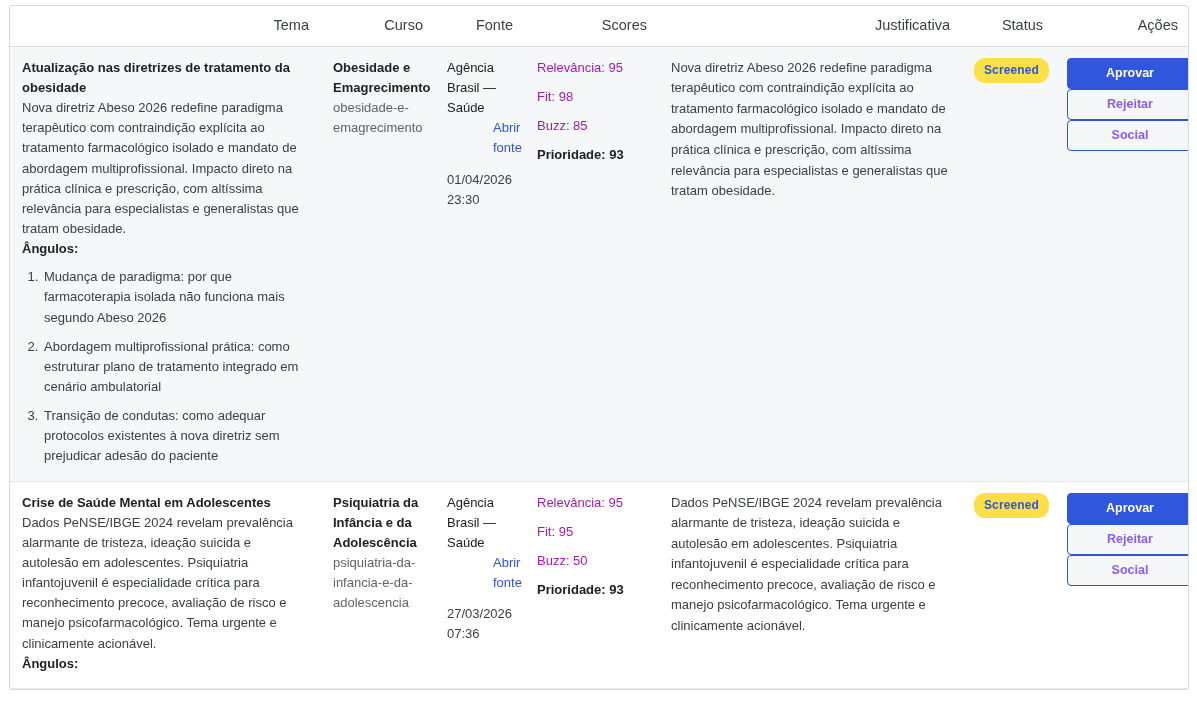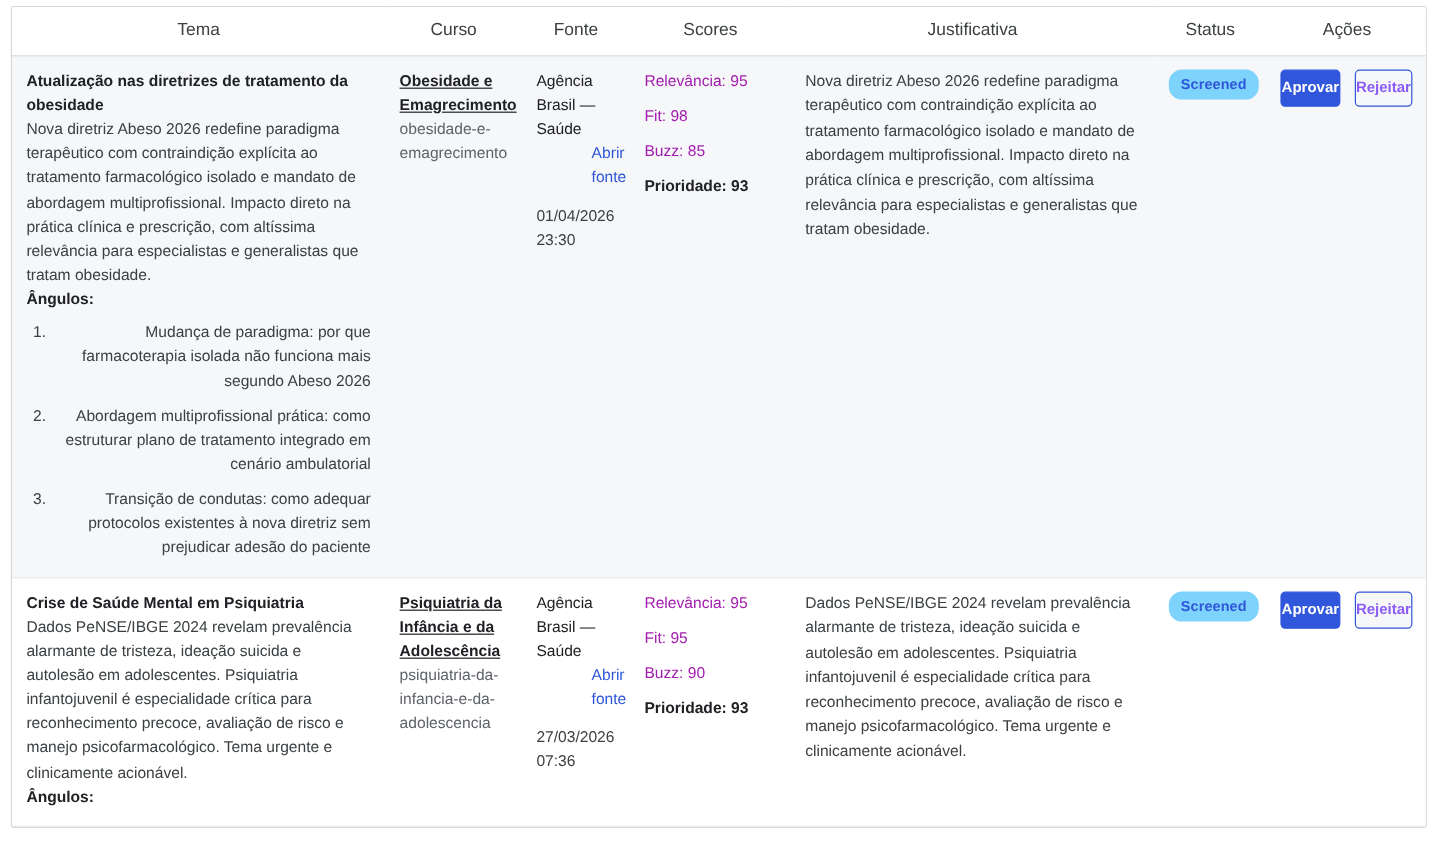"Tema" thead th { text-align: center -> right }
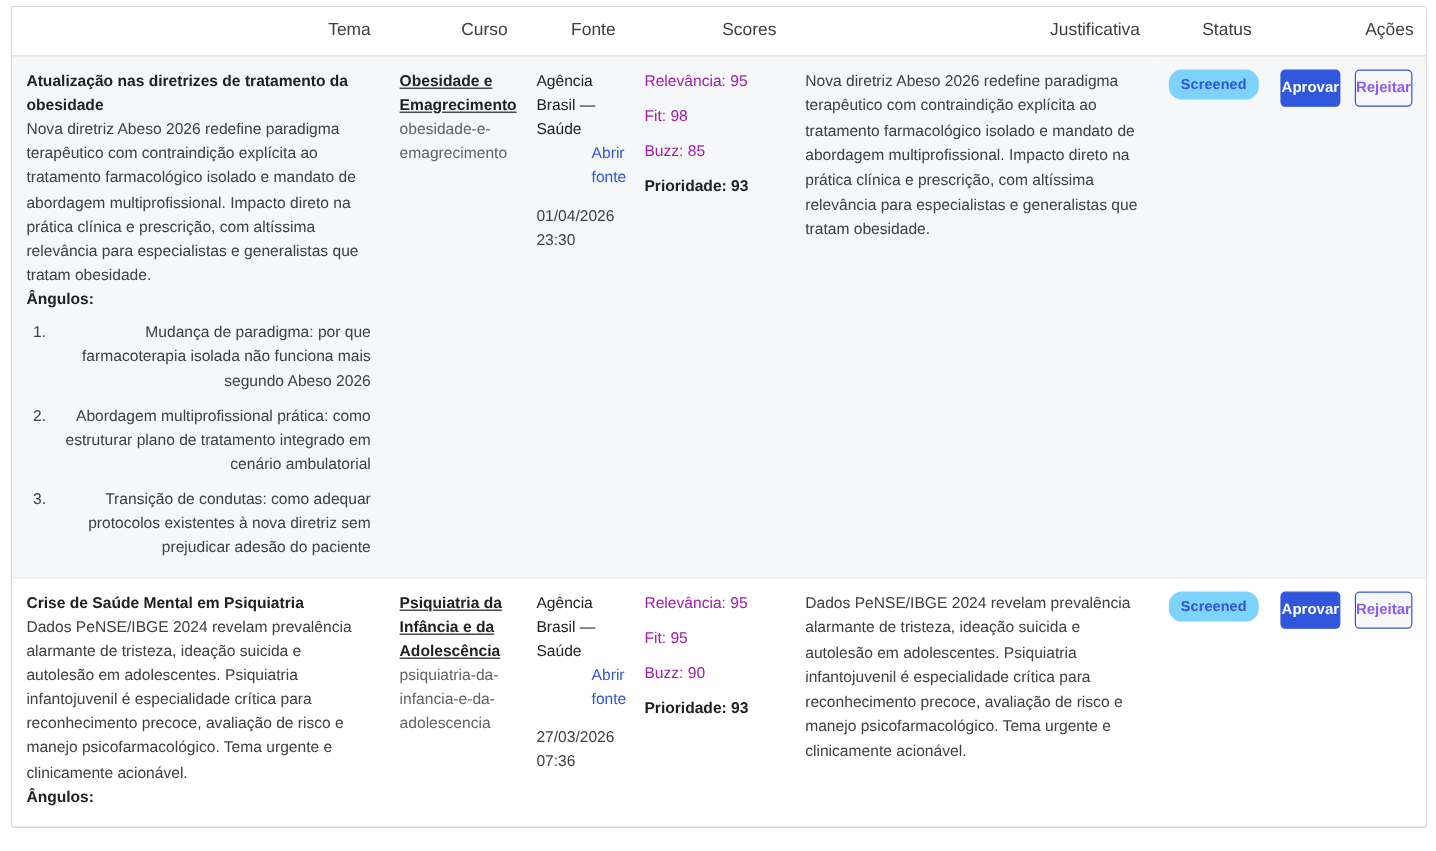"Obesidade e Emagrecimento" .curso-name { text-decoration: underline -> none }
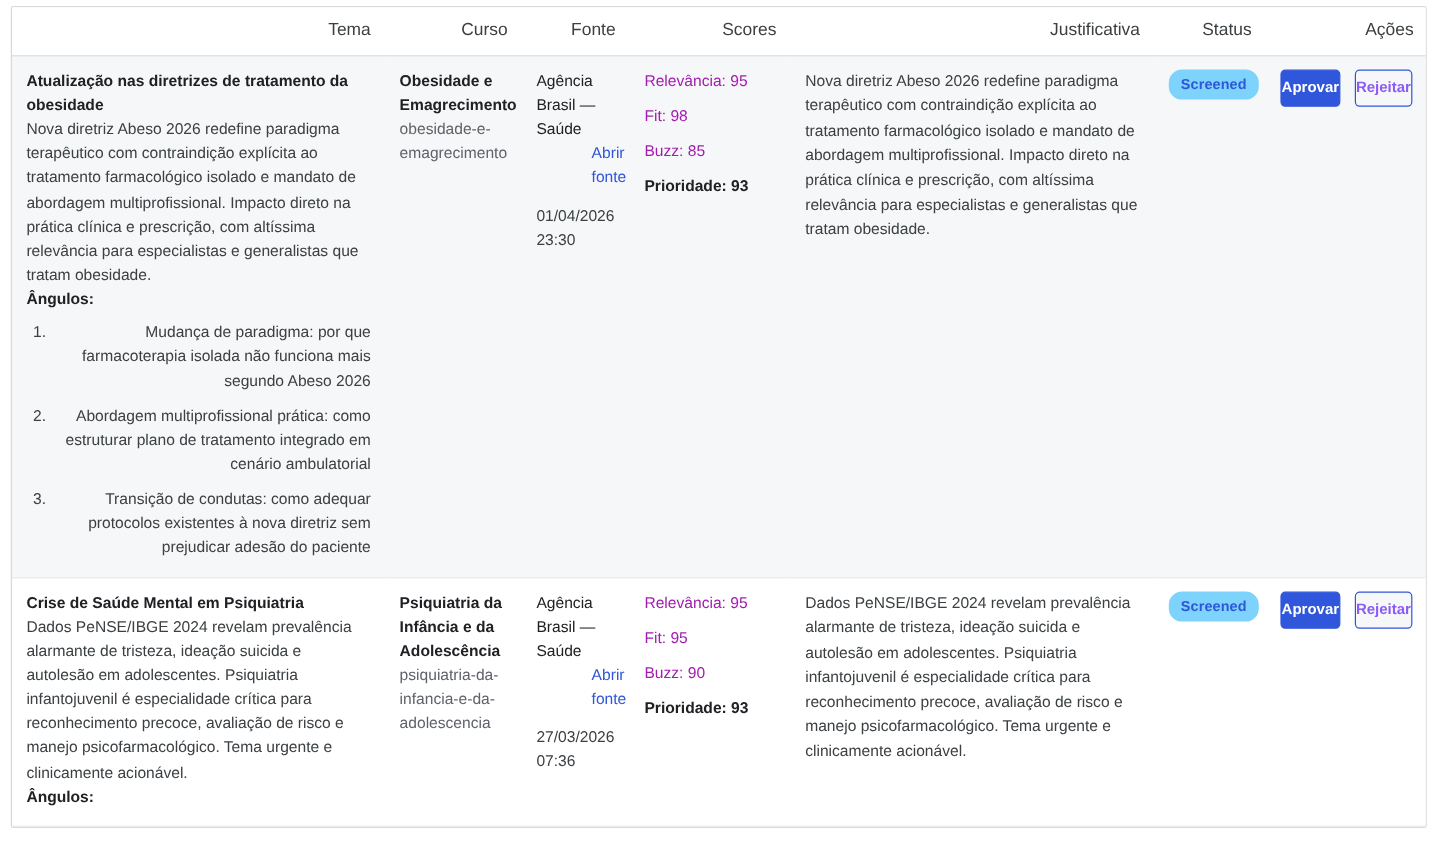"Screened" .badge { background: #7dd3fc -> #fde047 }
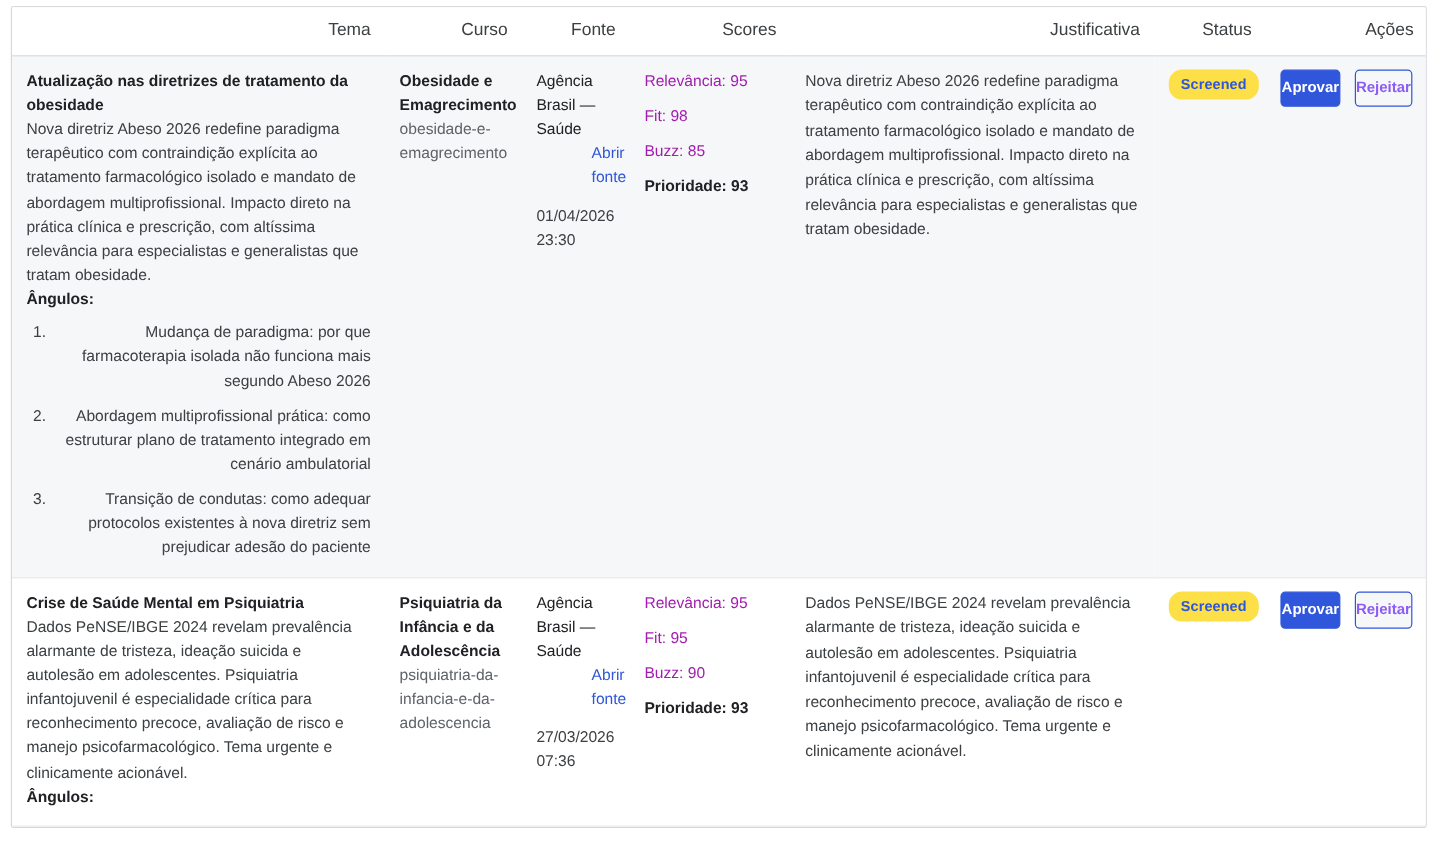"Aprovar" .actions { flex-direction: none -> column; gap: 12px -> 0 }
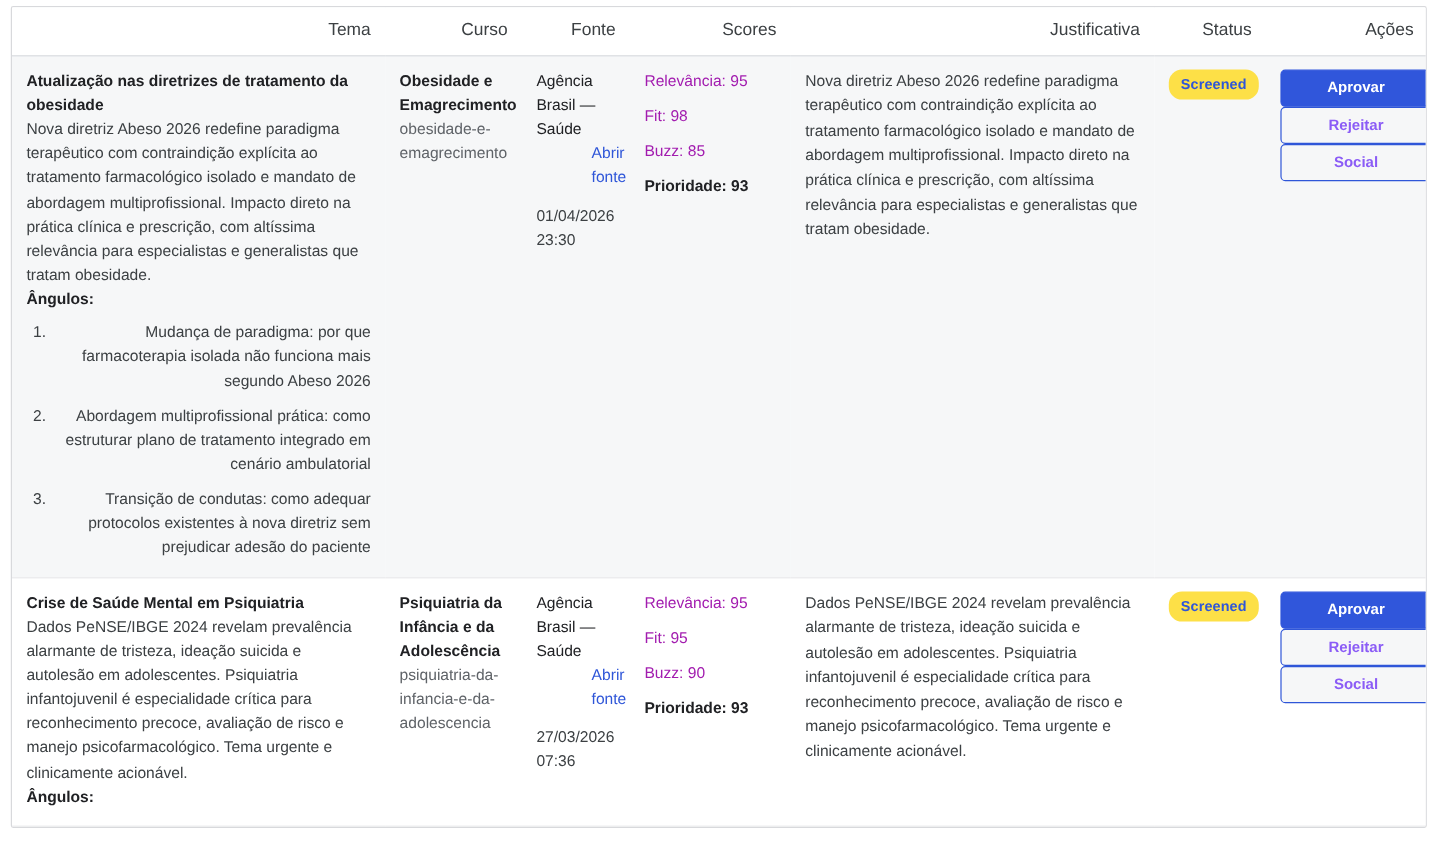"Mudança de paradigma: por que" ol.angulos li { text-align: right -> none }
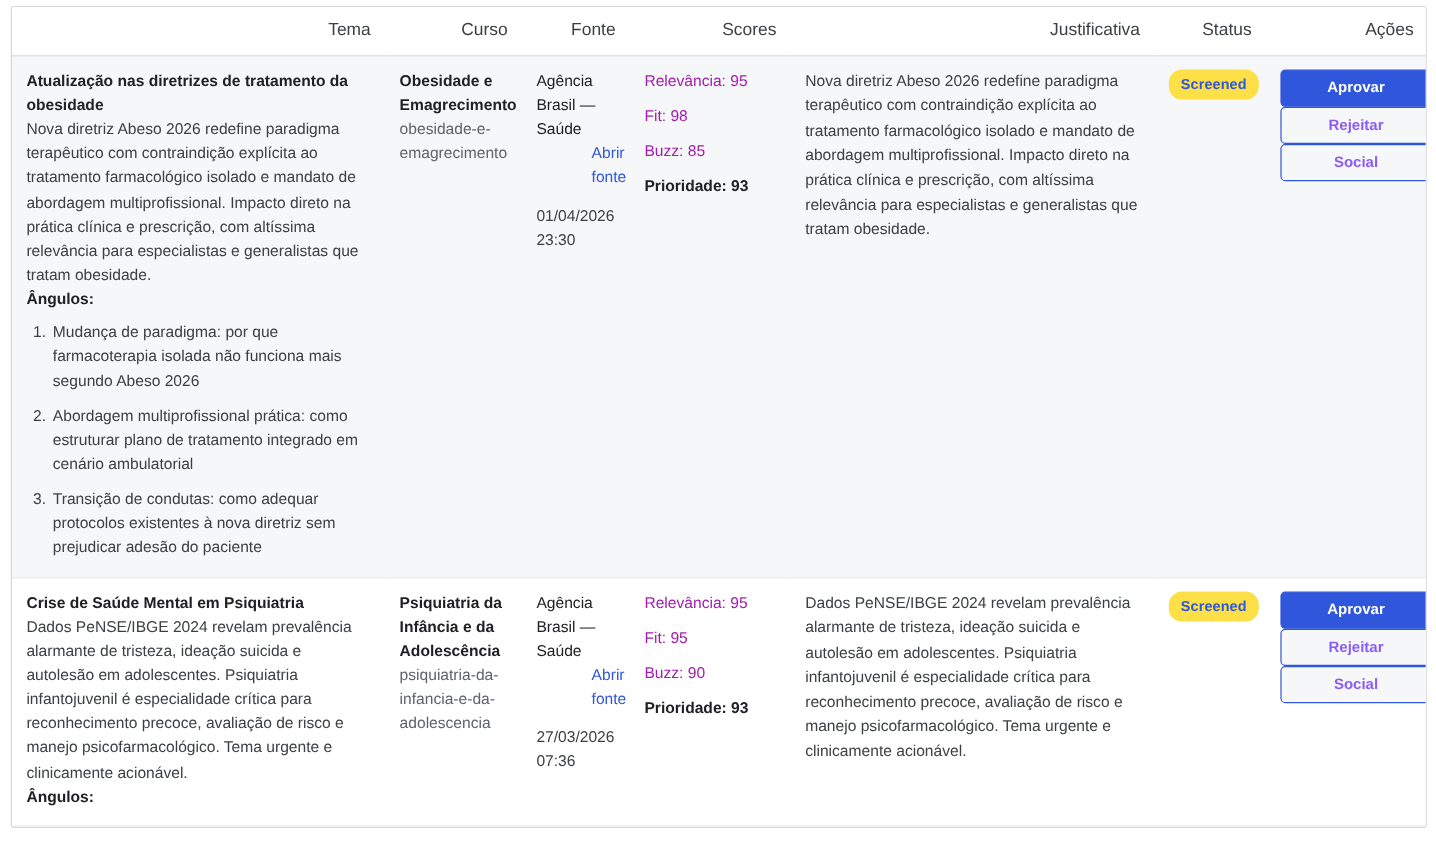"Crise de Saúde Mental em" div.tema-title { text: Psiquiatria -> Adolescentes }
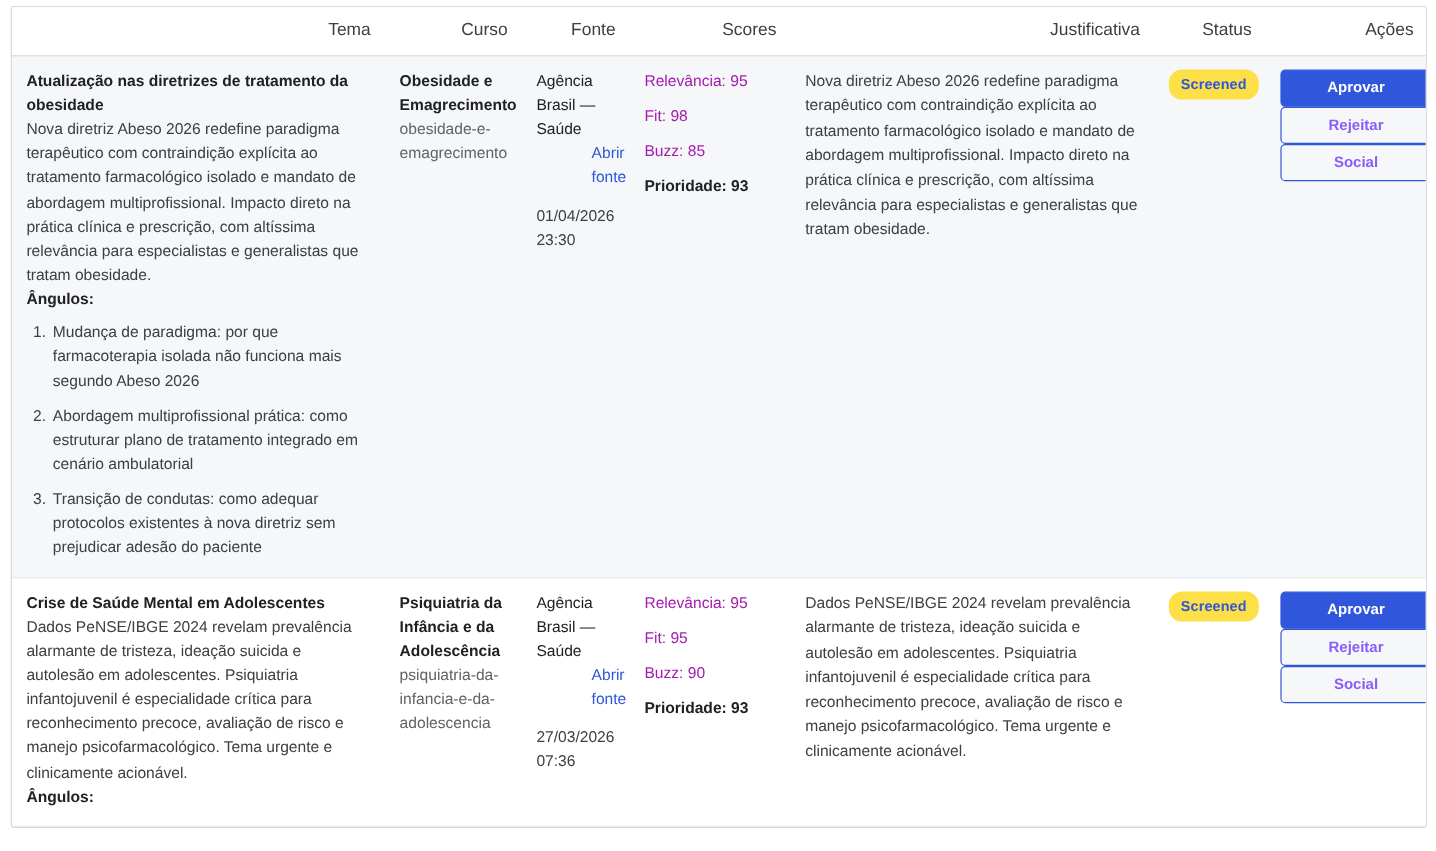"Buzz: 90" div.score-line { text: 90 -> 50 }
